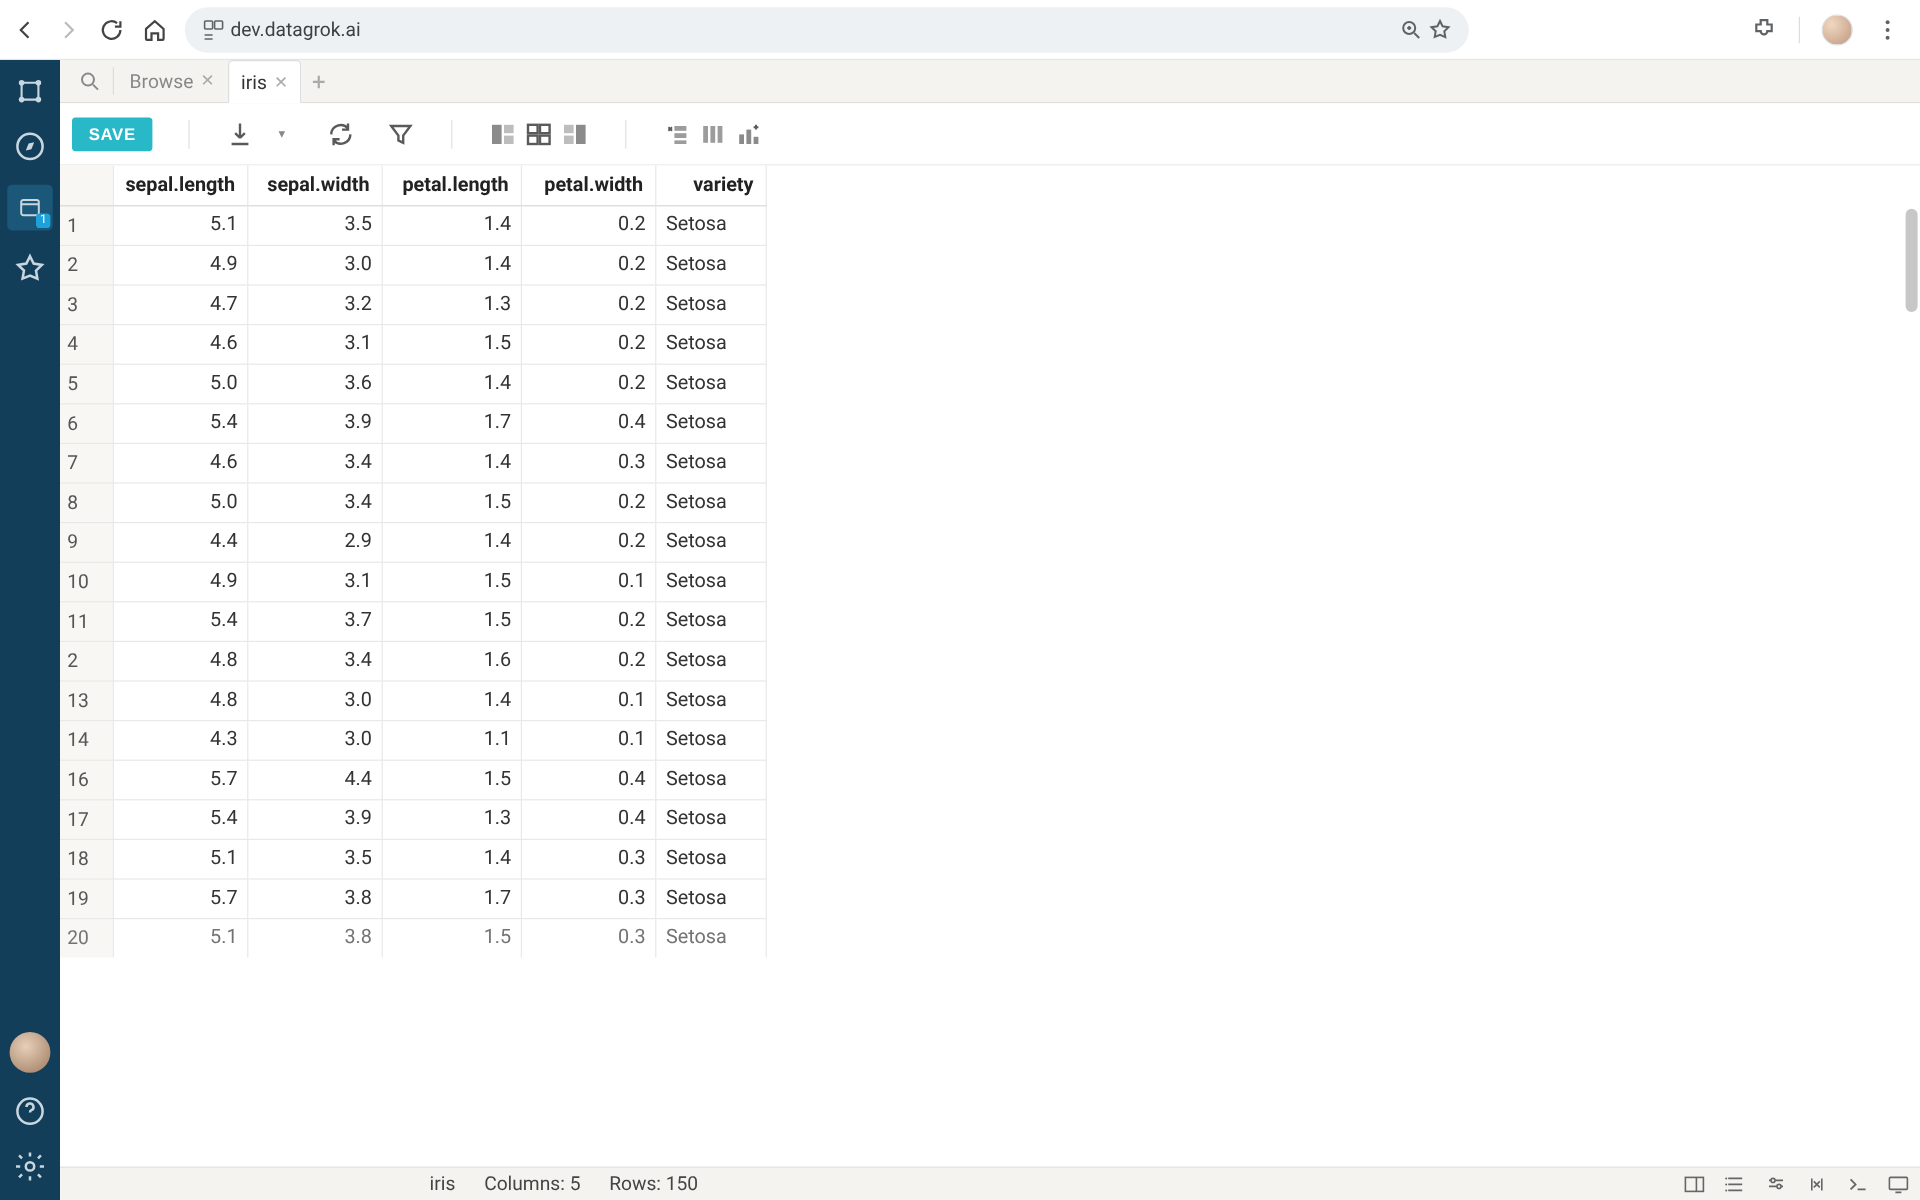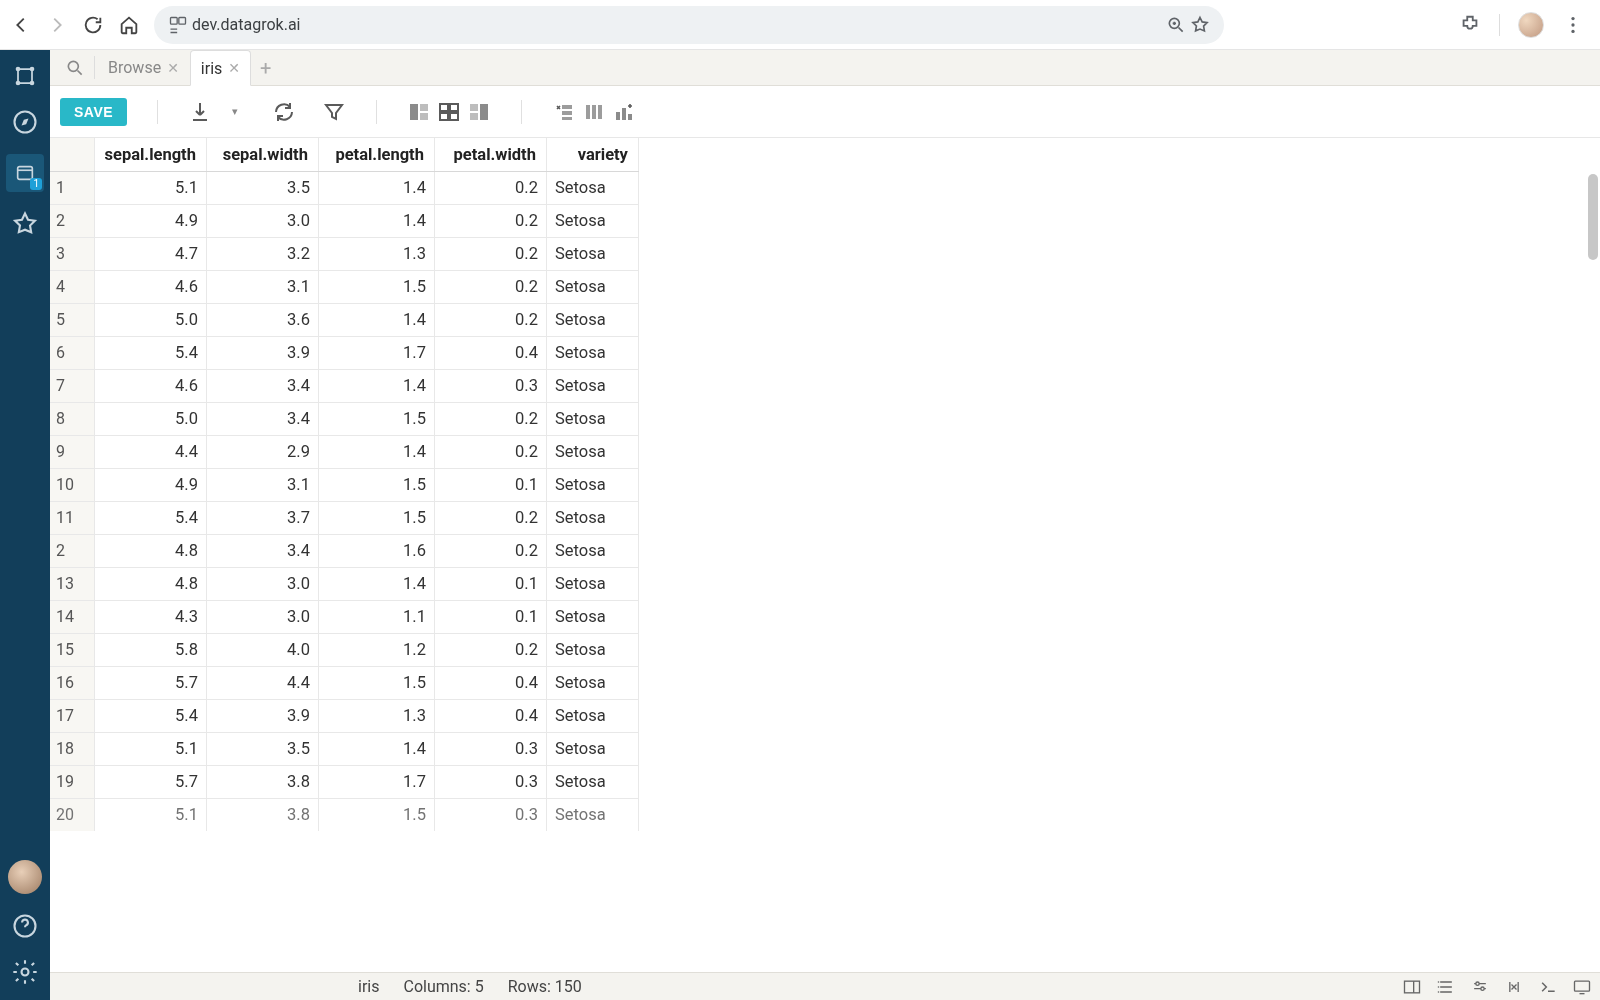"15" tr { html: <tr> <td>15</td> <td>5.8</td> <td>4.0</td> <td>1.2</td> <td>0.2</td> <td>Setosa</td> </tr> -> none }
